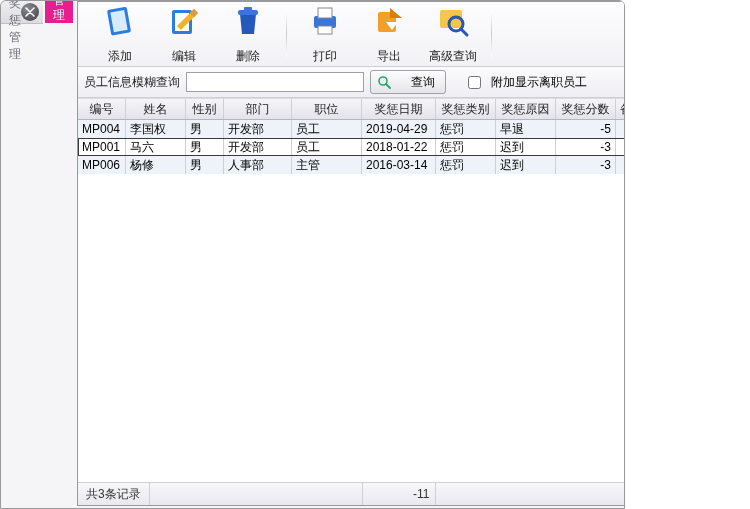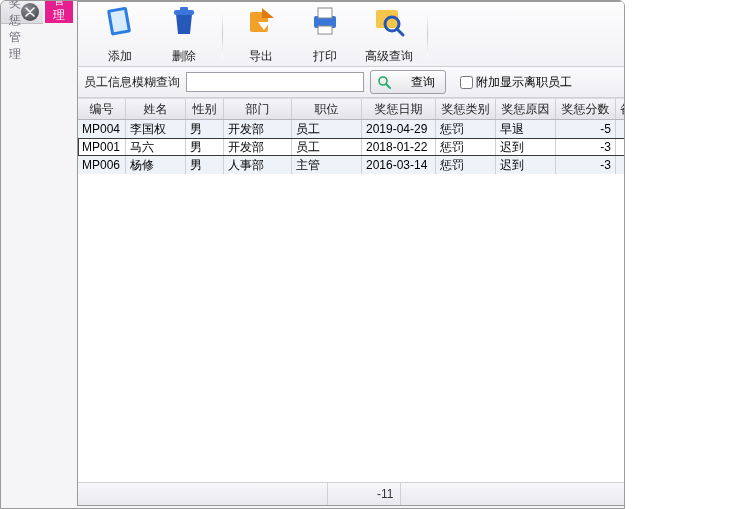"编辑" div.tbtn { html: none -> <div> <span> <svg> <rect></rect> <rect></rect> <path></path> <rect></rect> </svg> </span> <span>编辑</span> </div> }
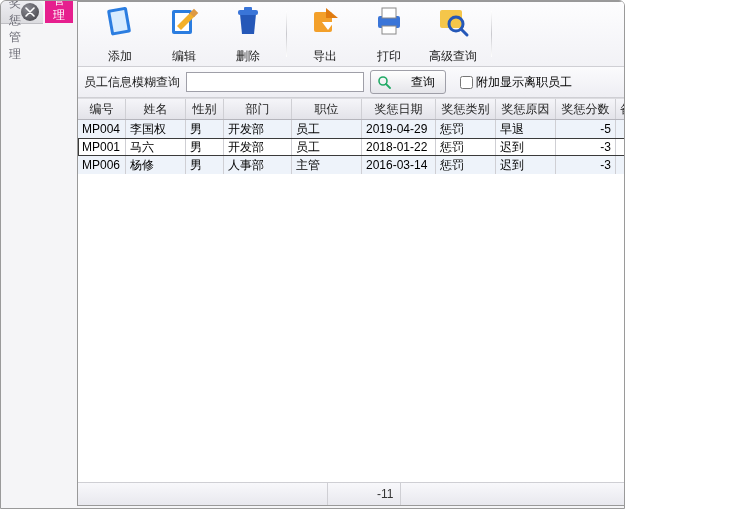"导出" div.tbtn { order: before "打印" -> after "打印" }
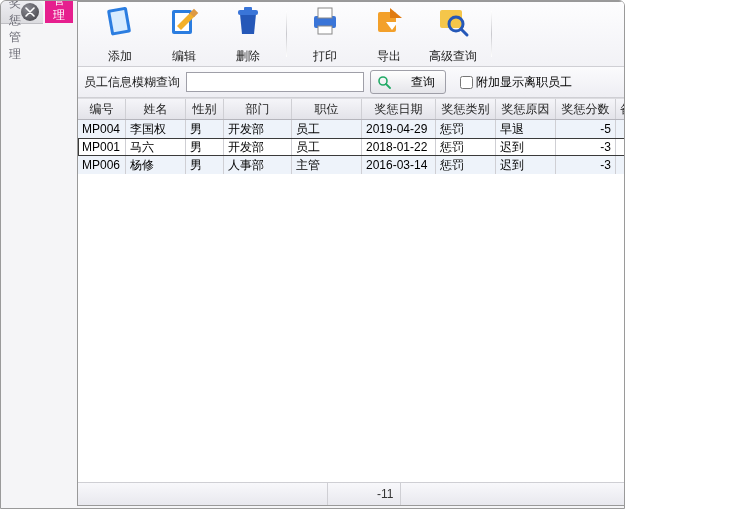"附加显示离职员工" .chk { gap: 3px -> 10px; margin-left: 8px -> 16px }
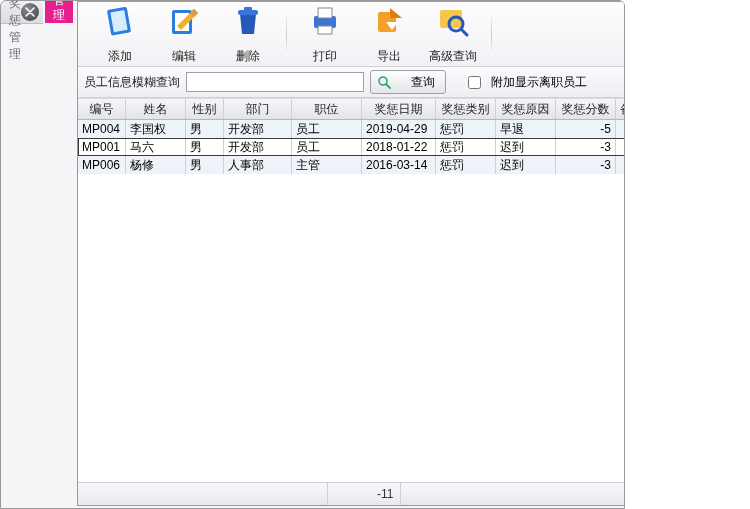"共3条记录" div.sleft { html: none -> <div>共3条记录</div> }
